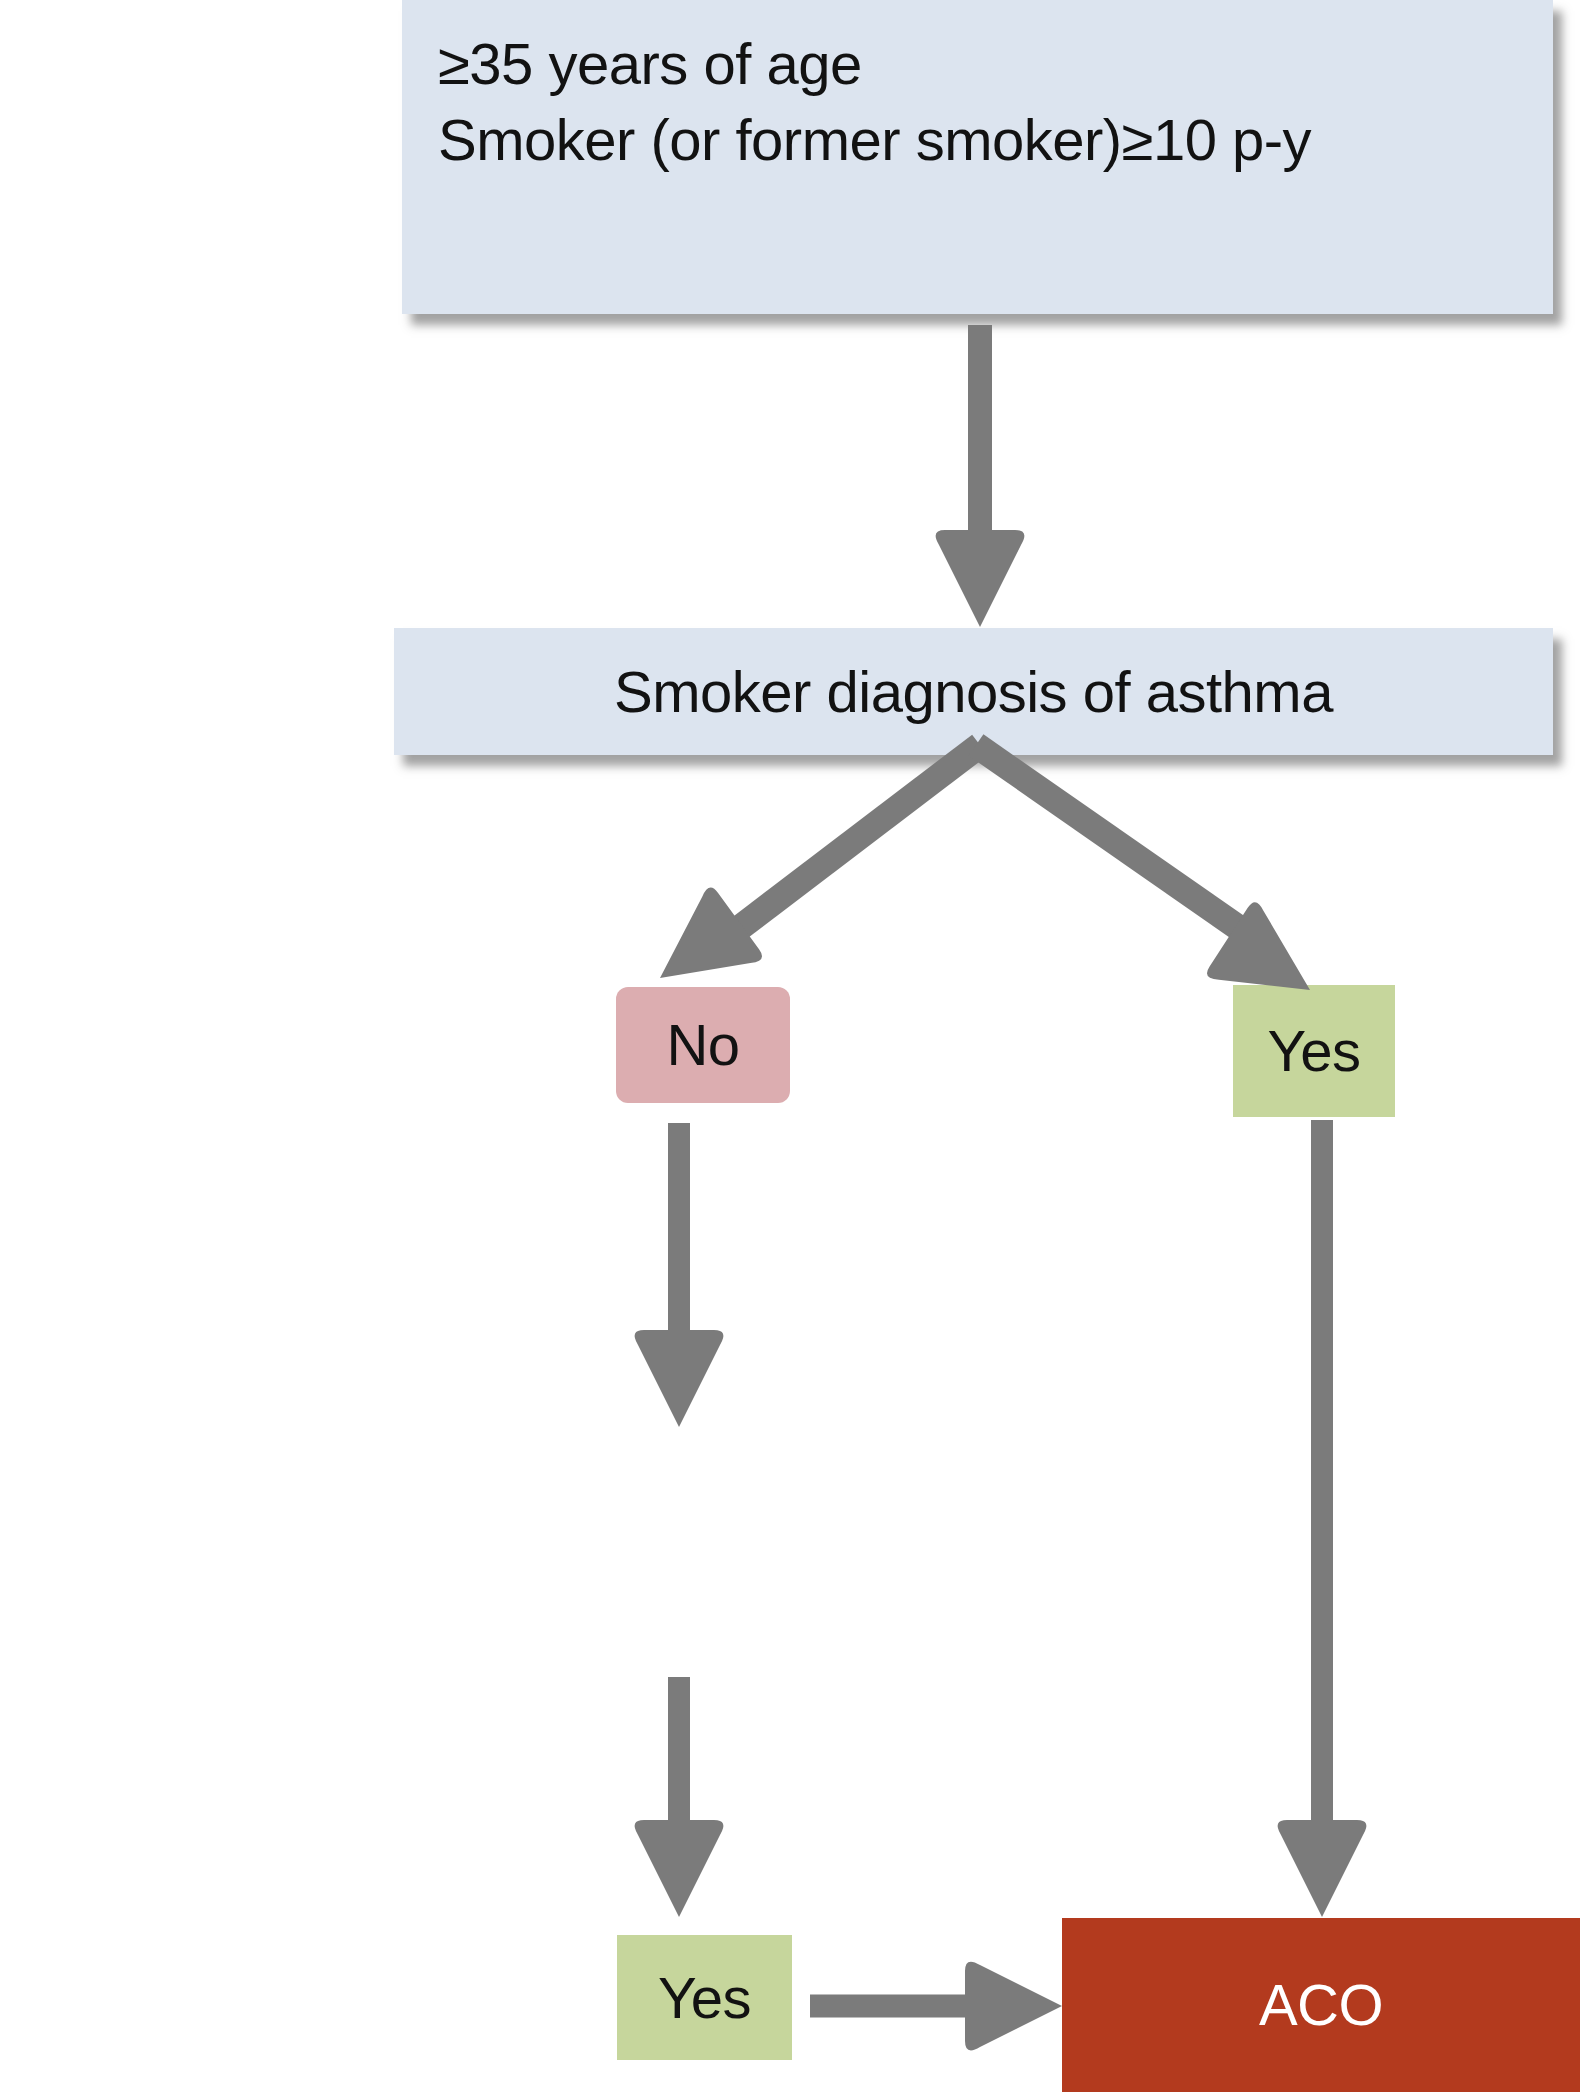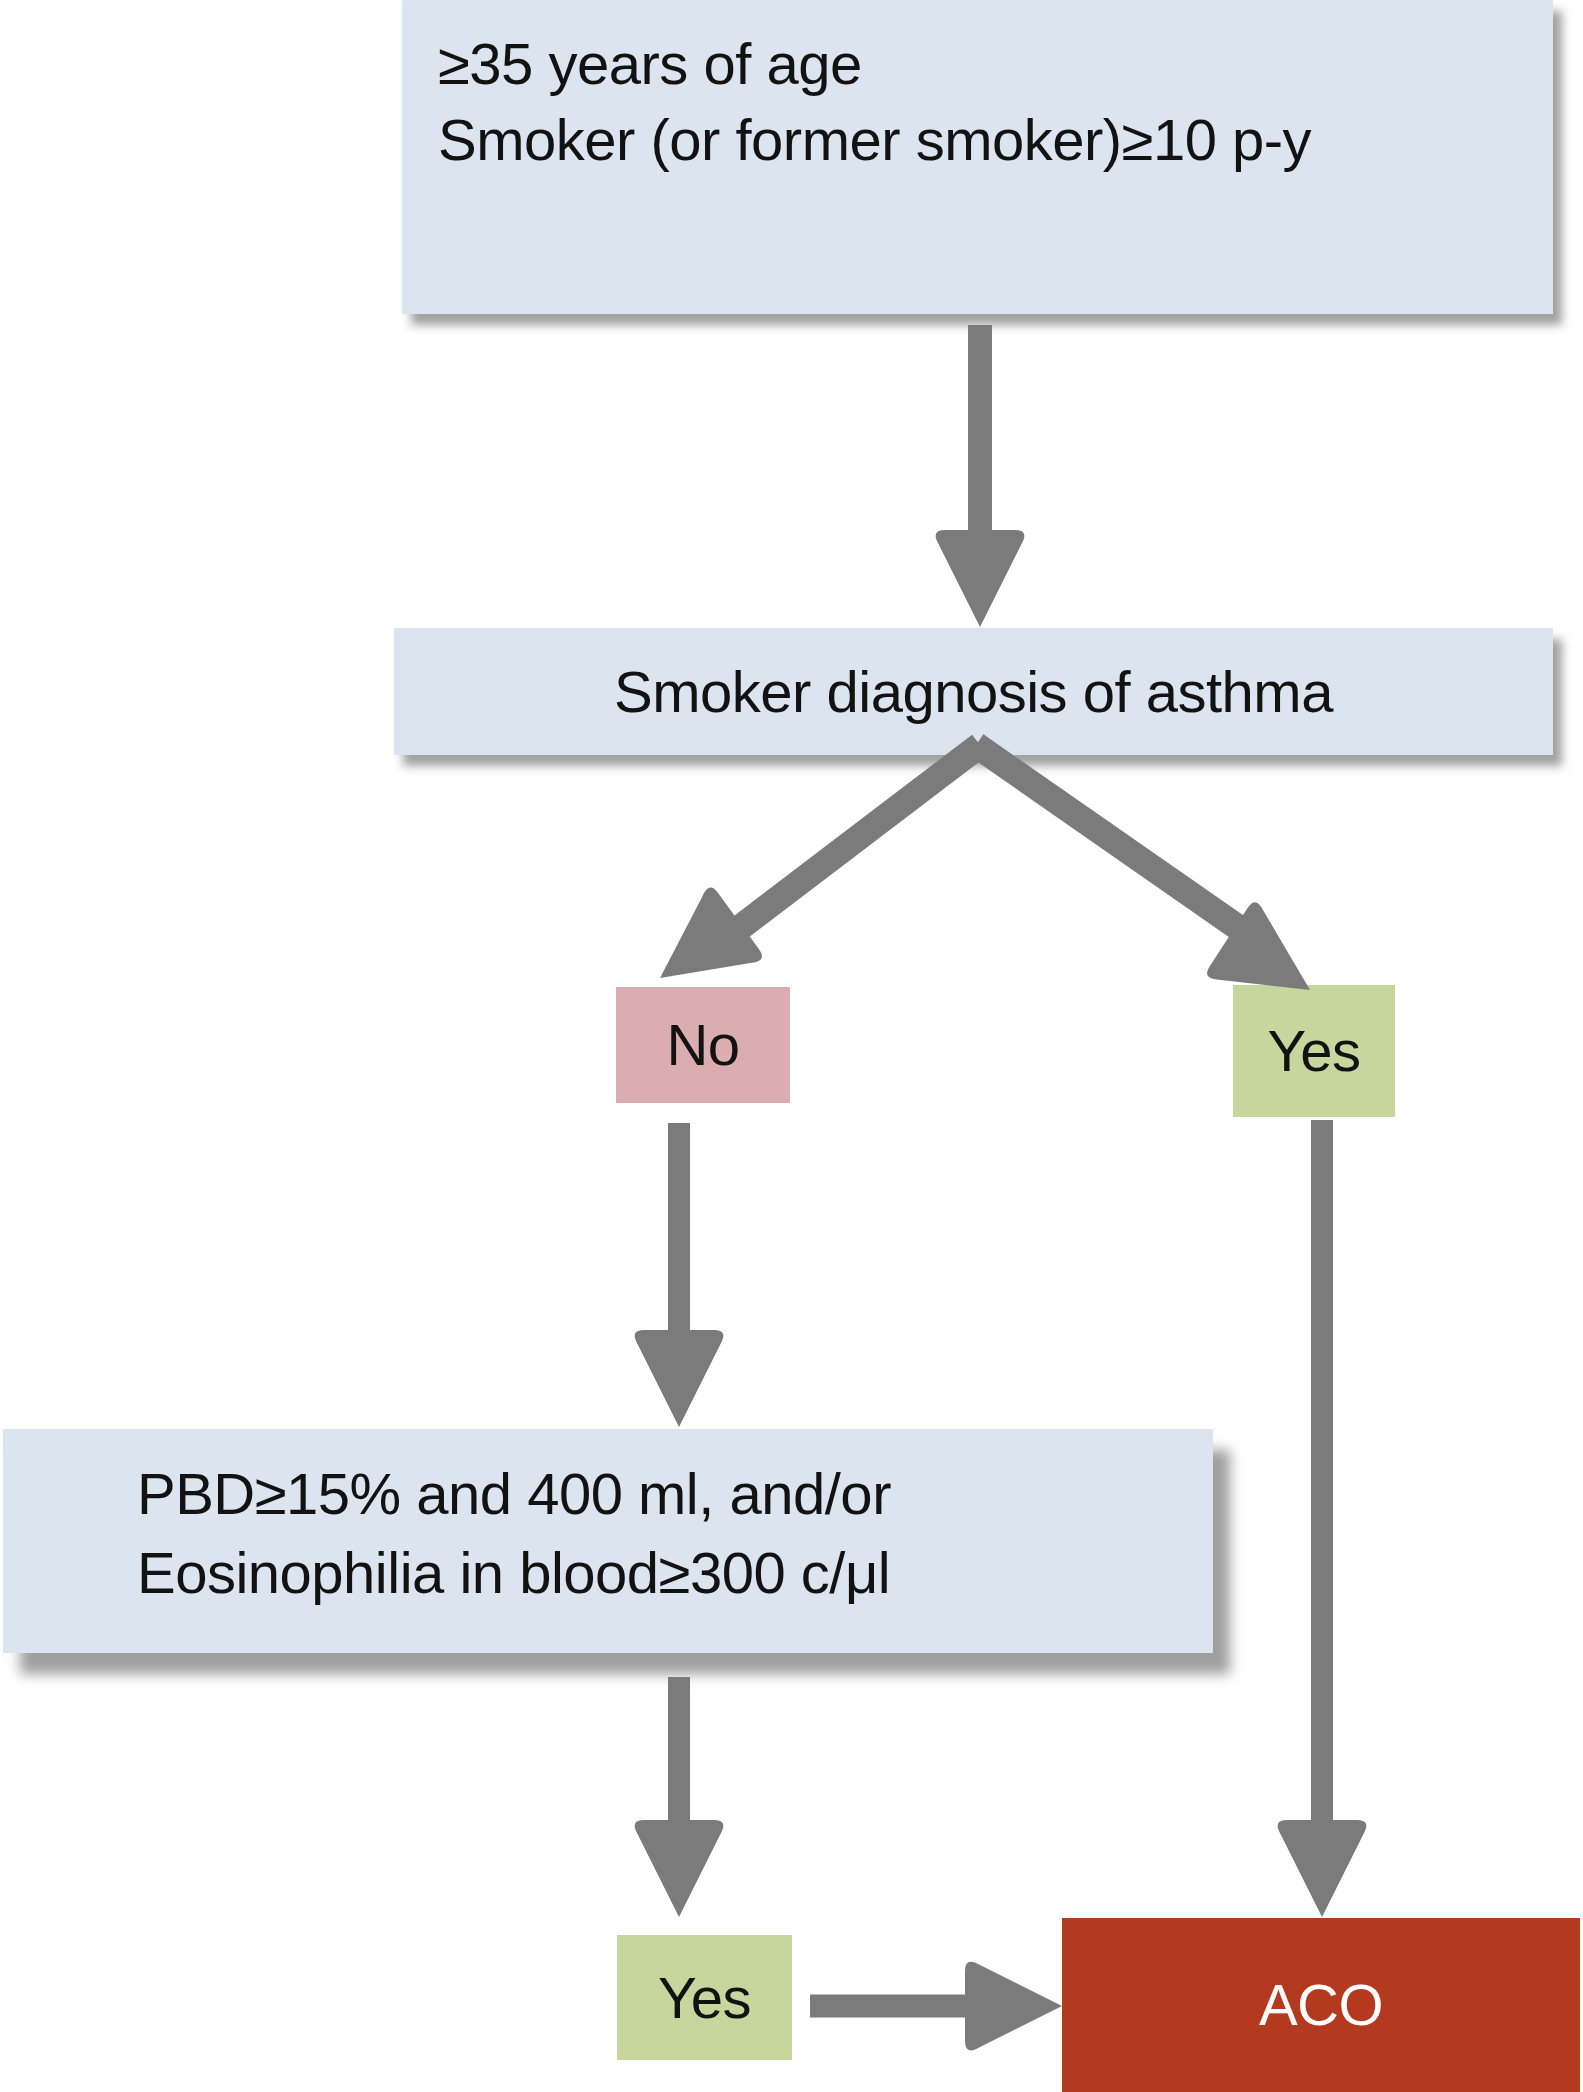"No" .no-box { border-radius: none -> 12px }
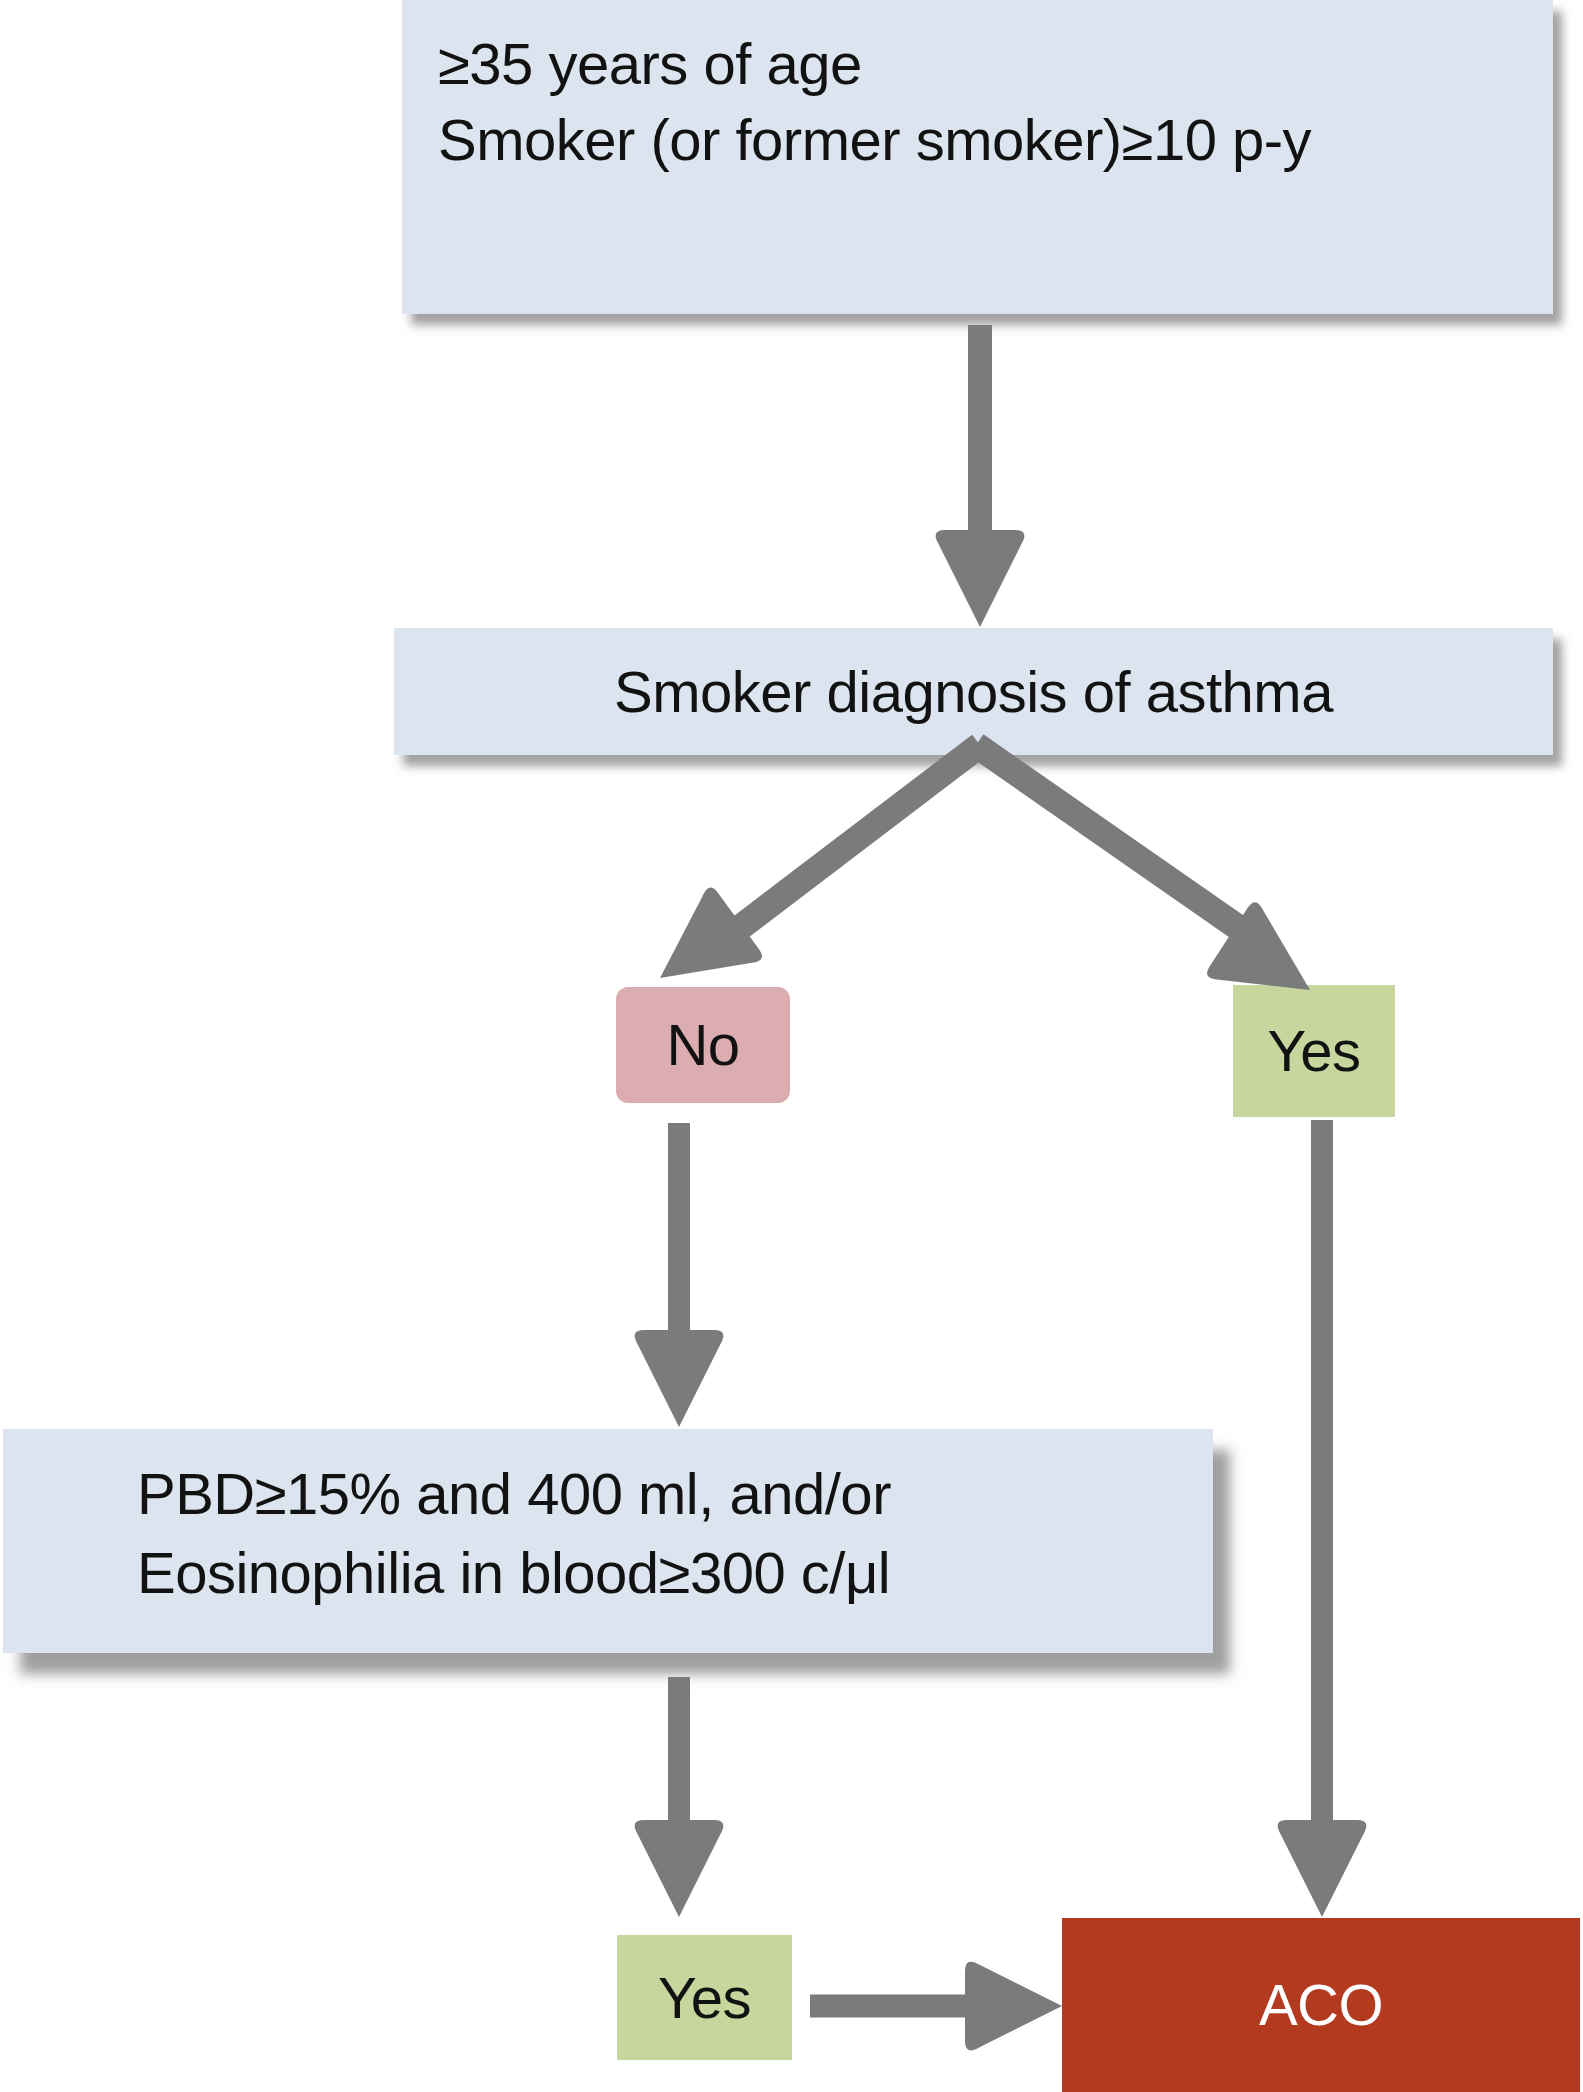"PBD≥15% and 400 ml, and/or" div.box { html: <div> <div>PBD≥15% and 400 ml, and/or</div> <div>Eosinophilia in blood≥300 c/μl</div> </div> -> none }
